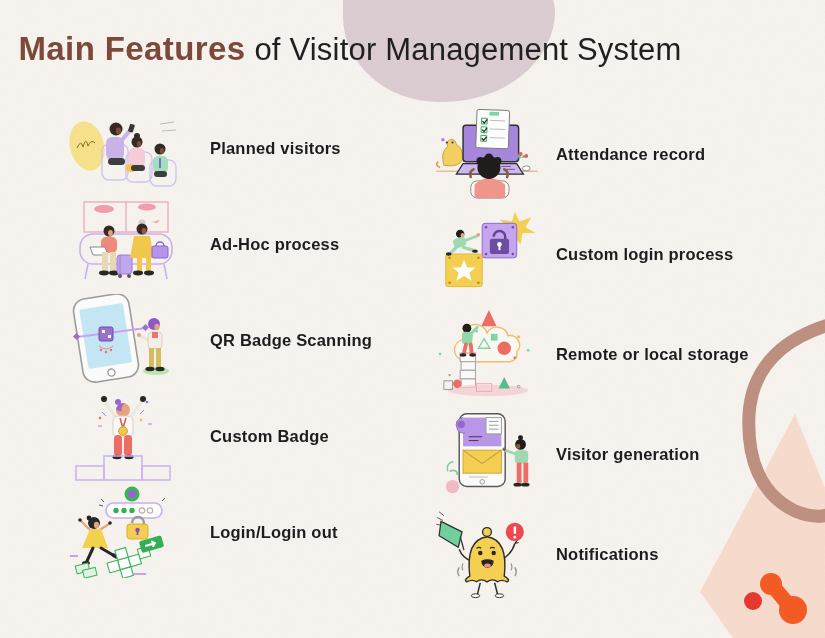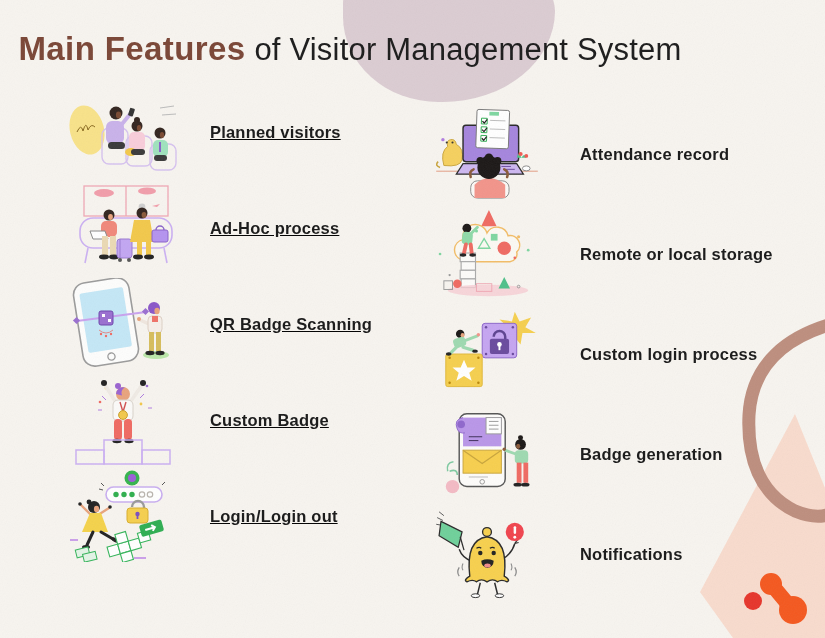"Planned visitors" .col-left { text-decoration: underline -> none; top: 84px -> 100px }
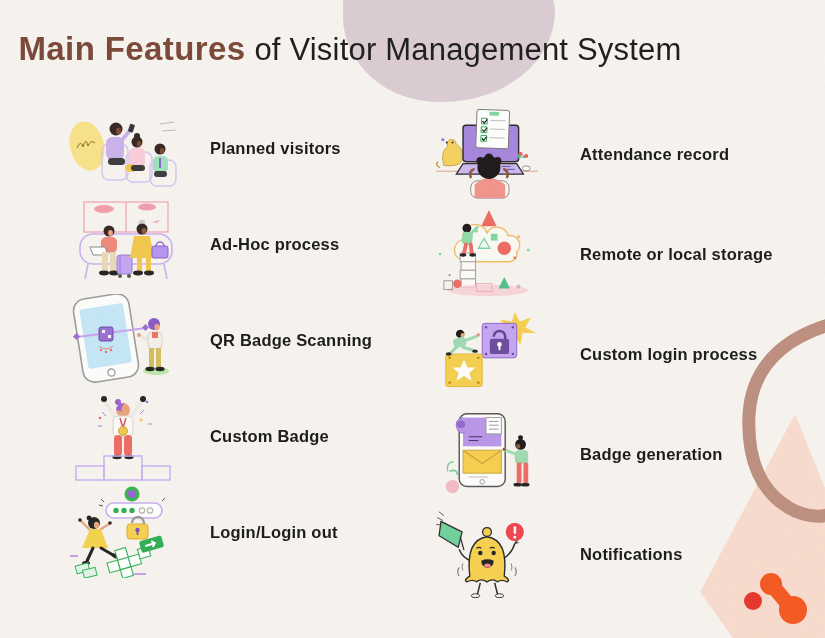"Attendance record" .col-right .row { gap: 24px -> none }
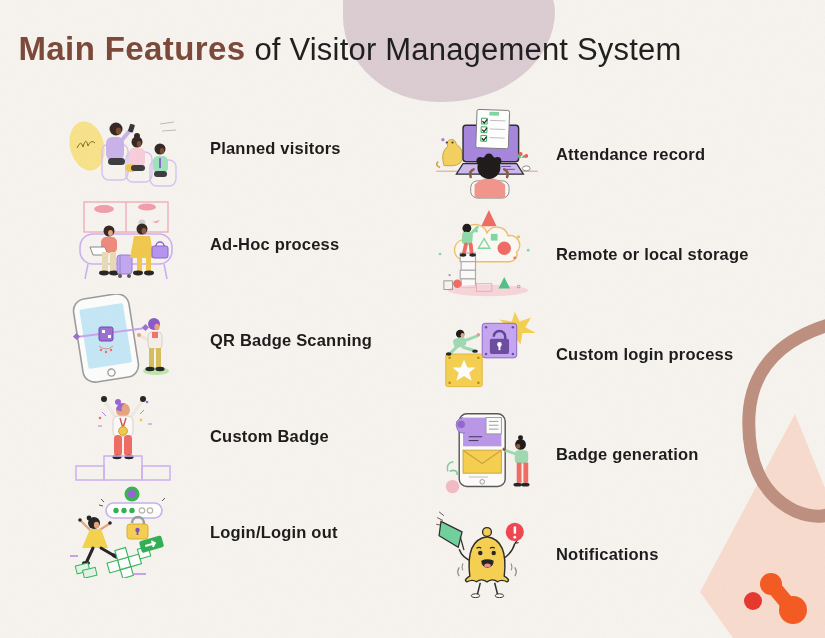"Remote or local storage" div.row { order: before "Custom login process" -> after "Custom login process" }
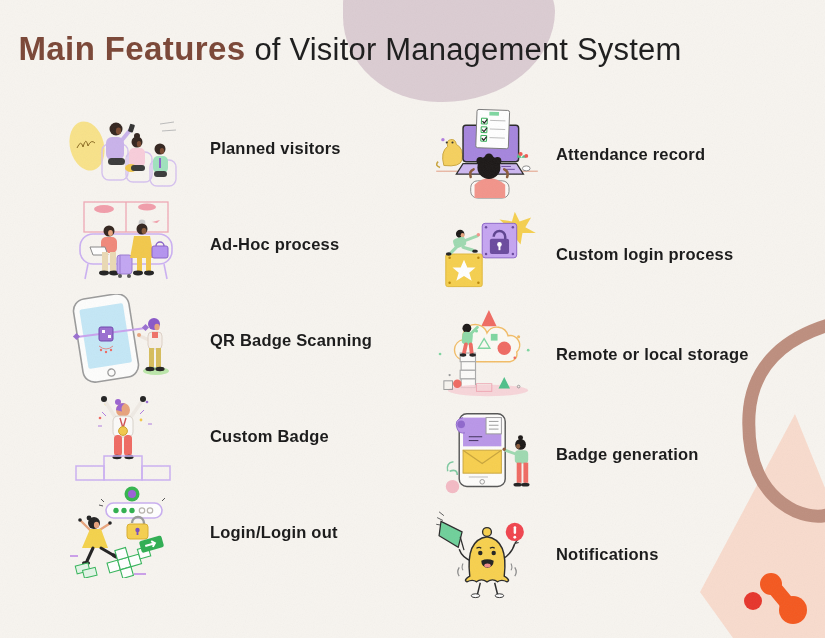"Badge generation" span.label { text: Badge -> Visitor }
